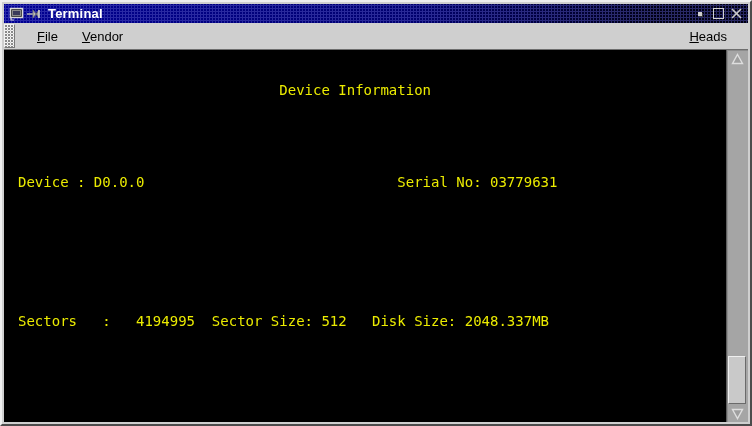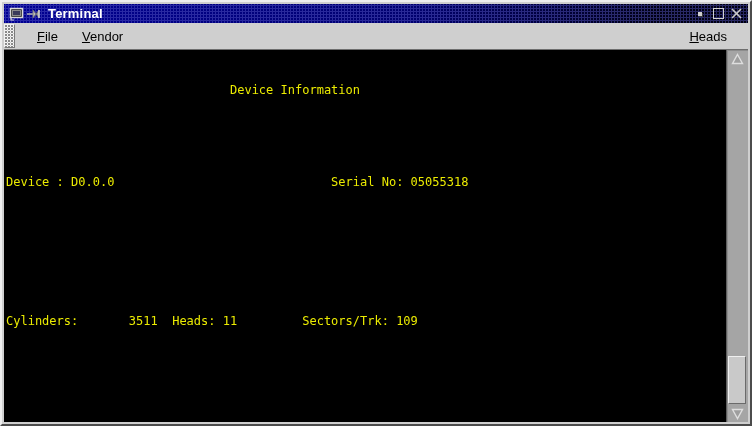"Device Information" .term { font-size: 12px -> 14px; padding: 2px 0 0 2px -> 2px 0 0 14px }
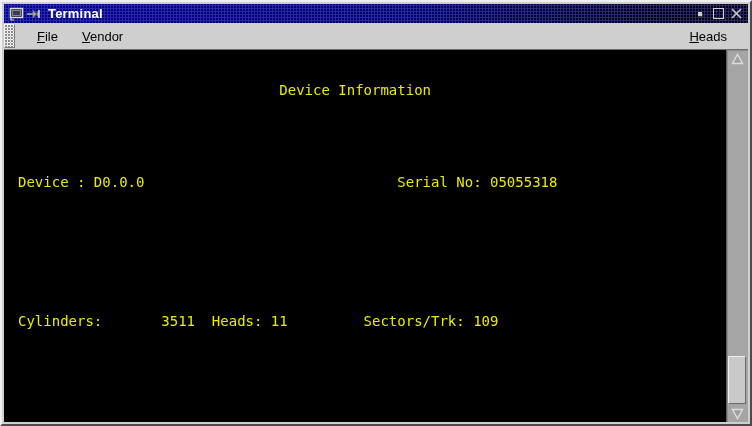"Device : D0.0.0 Serial No:" span { text: 05055318 -> 03779631 }
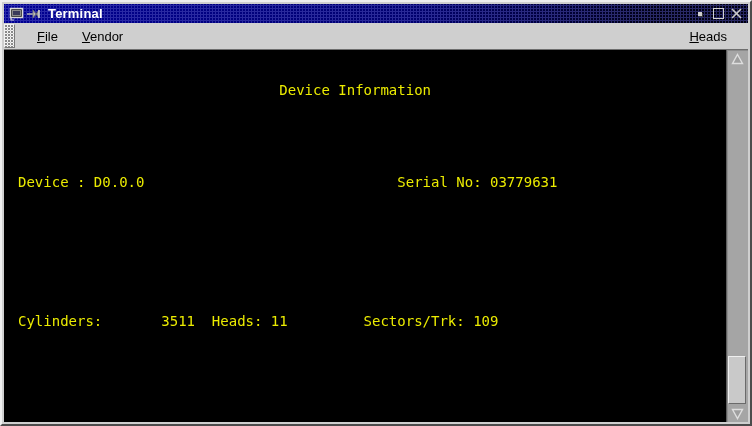"Sectors : 4194995 Sector Size:" div.t-line { html: none -> <div><span>Sectors : 4194995 Sector Size: 512 Disk Size: 2048.337MB</span></div> }
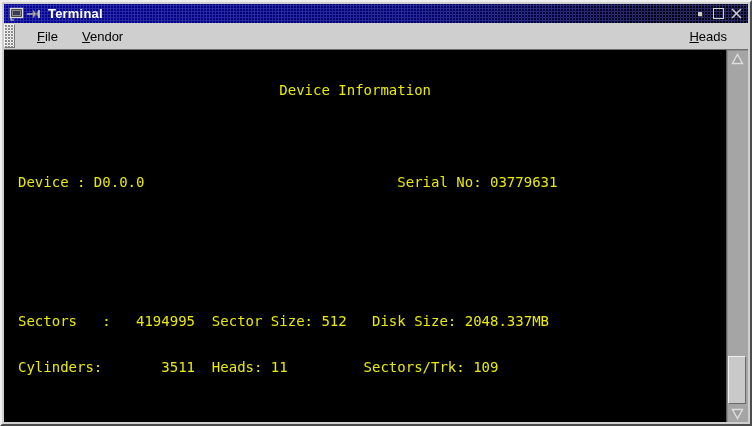"Cylinders: 3511 Heads: 11 Sectors/Trk:" div.t-line { html: <div><span>Cylinders: 3511 Heads: 11 Sectors/Trk: 109</span></div> -> none }
